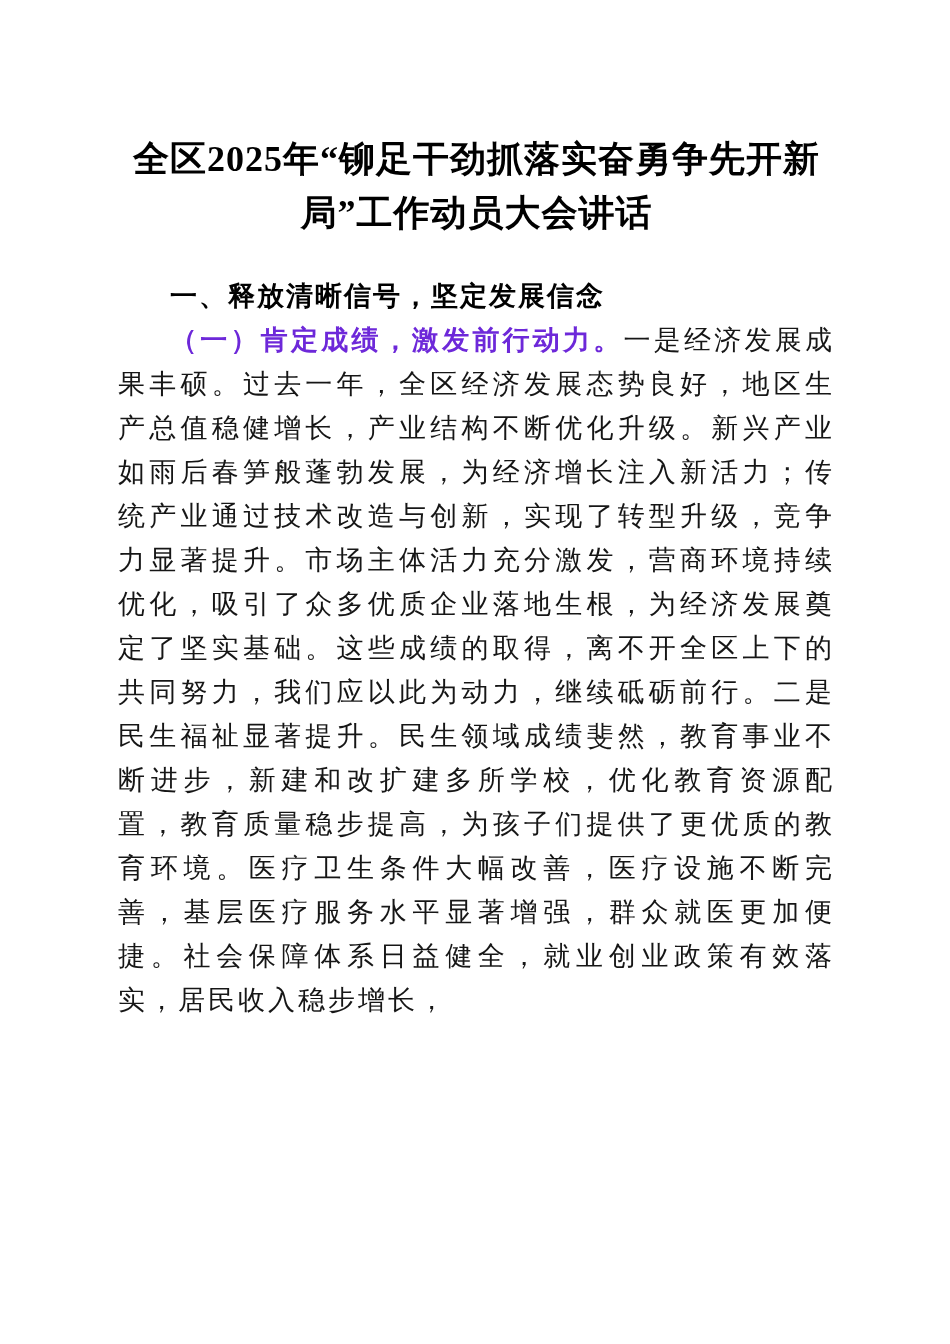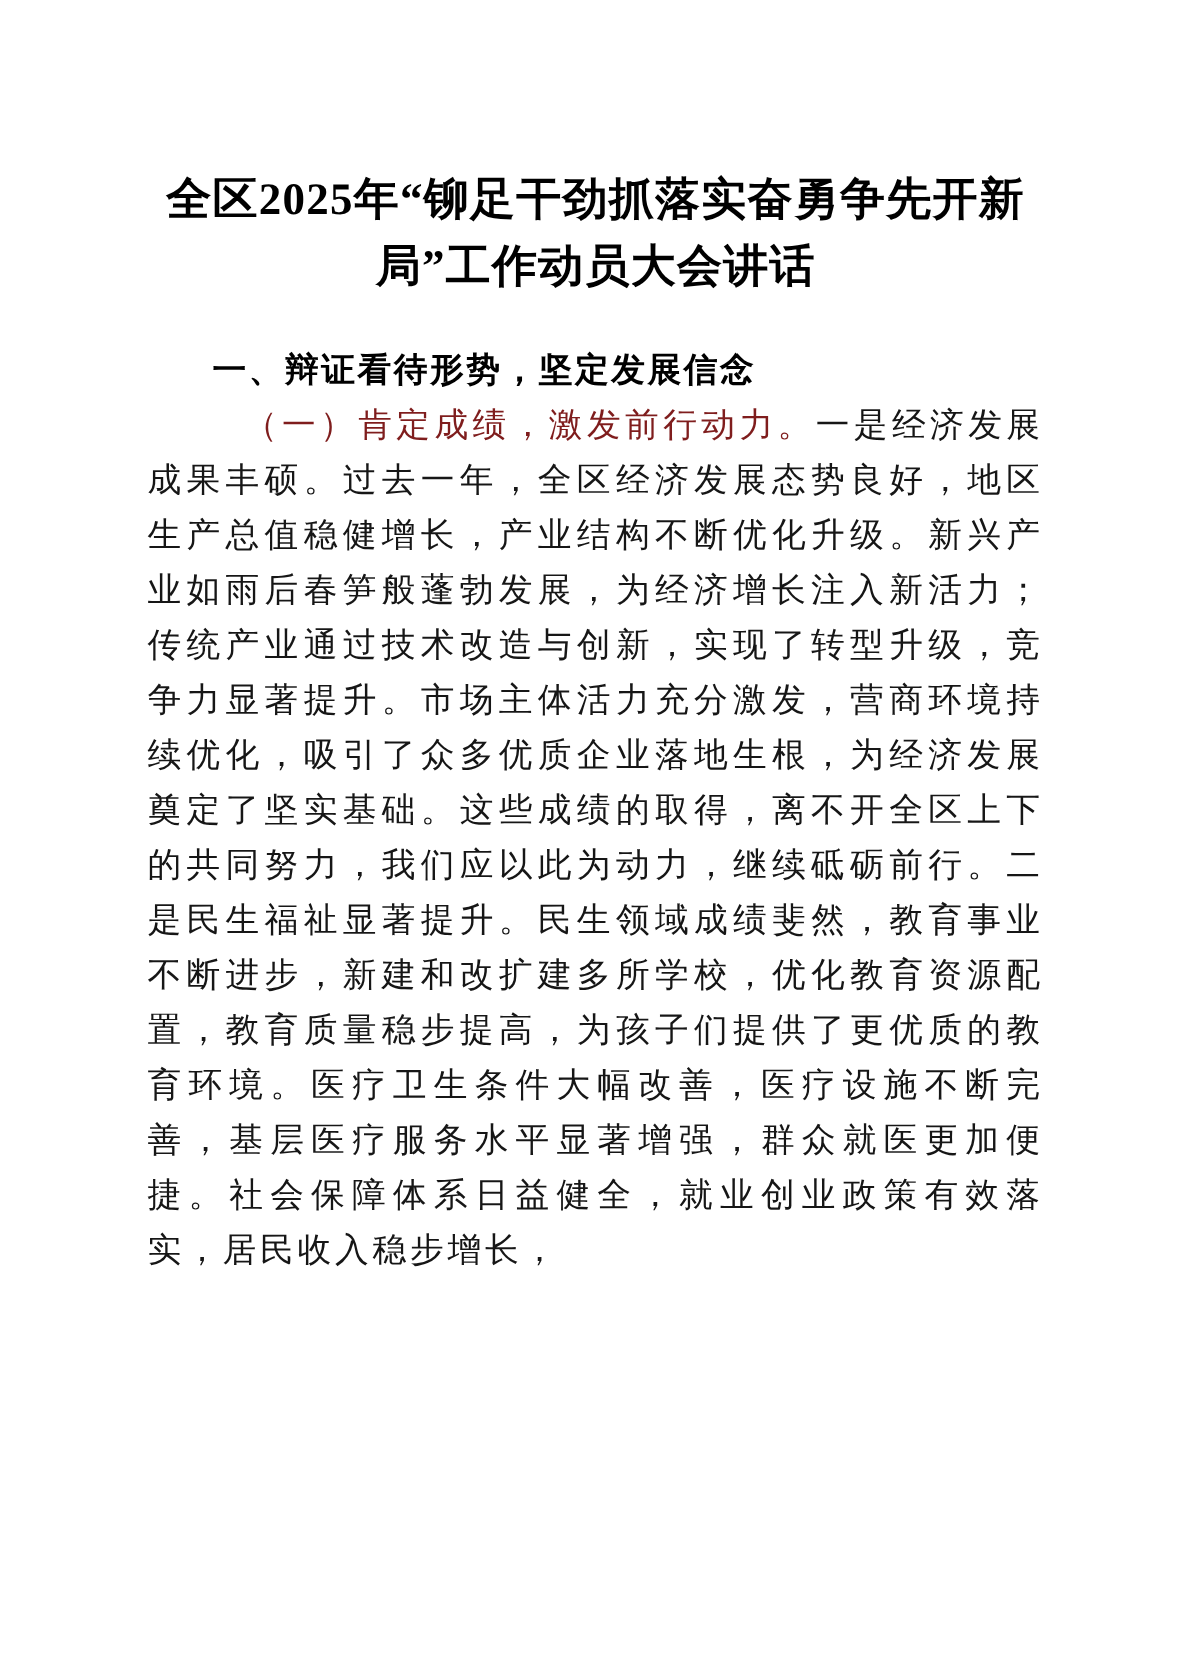"一、辩证看待形势，坚定发展信念" p.indent { text: 辩证看待形势 -> 释放清晰信号 }
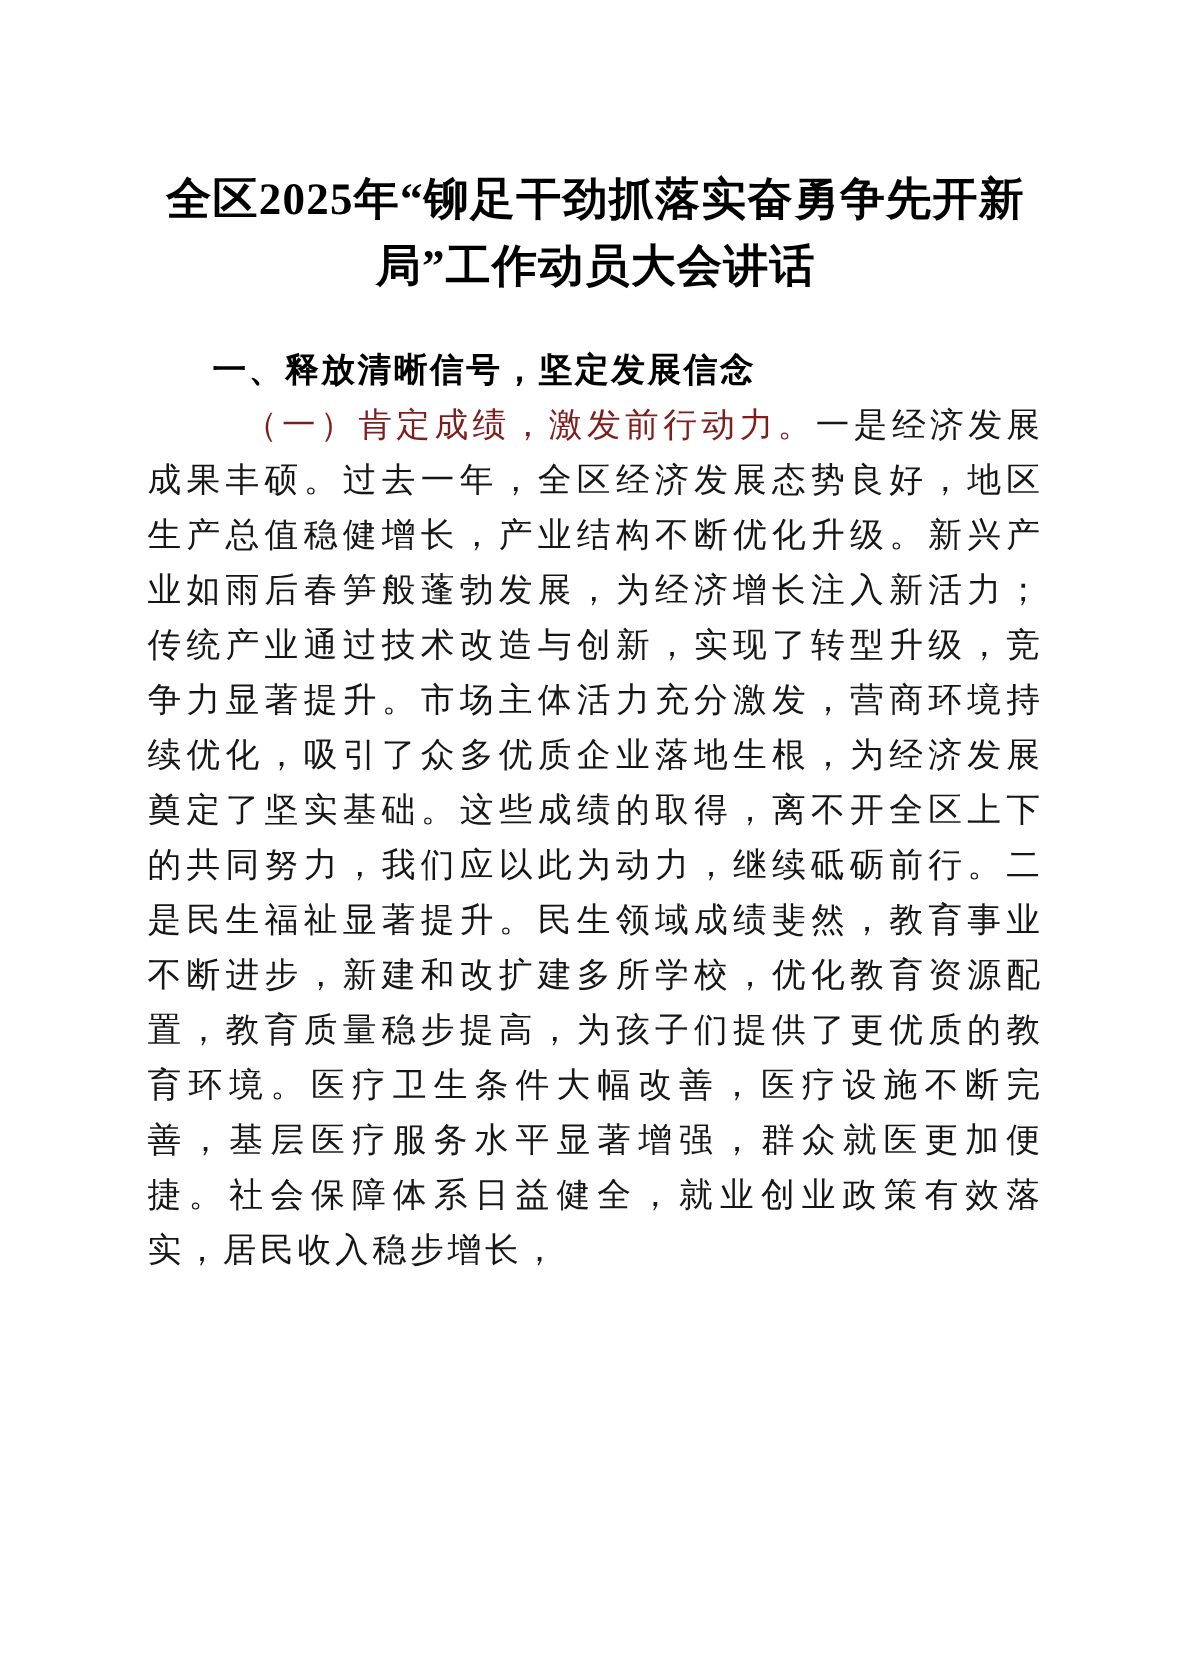"（一）肯定成绩，激发前行动力。" .lead { color: #7f1d1d -> #6d28d9; font-weight: normal -> bold; margin-left: 25px -> none }
